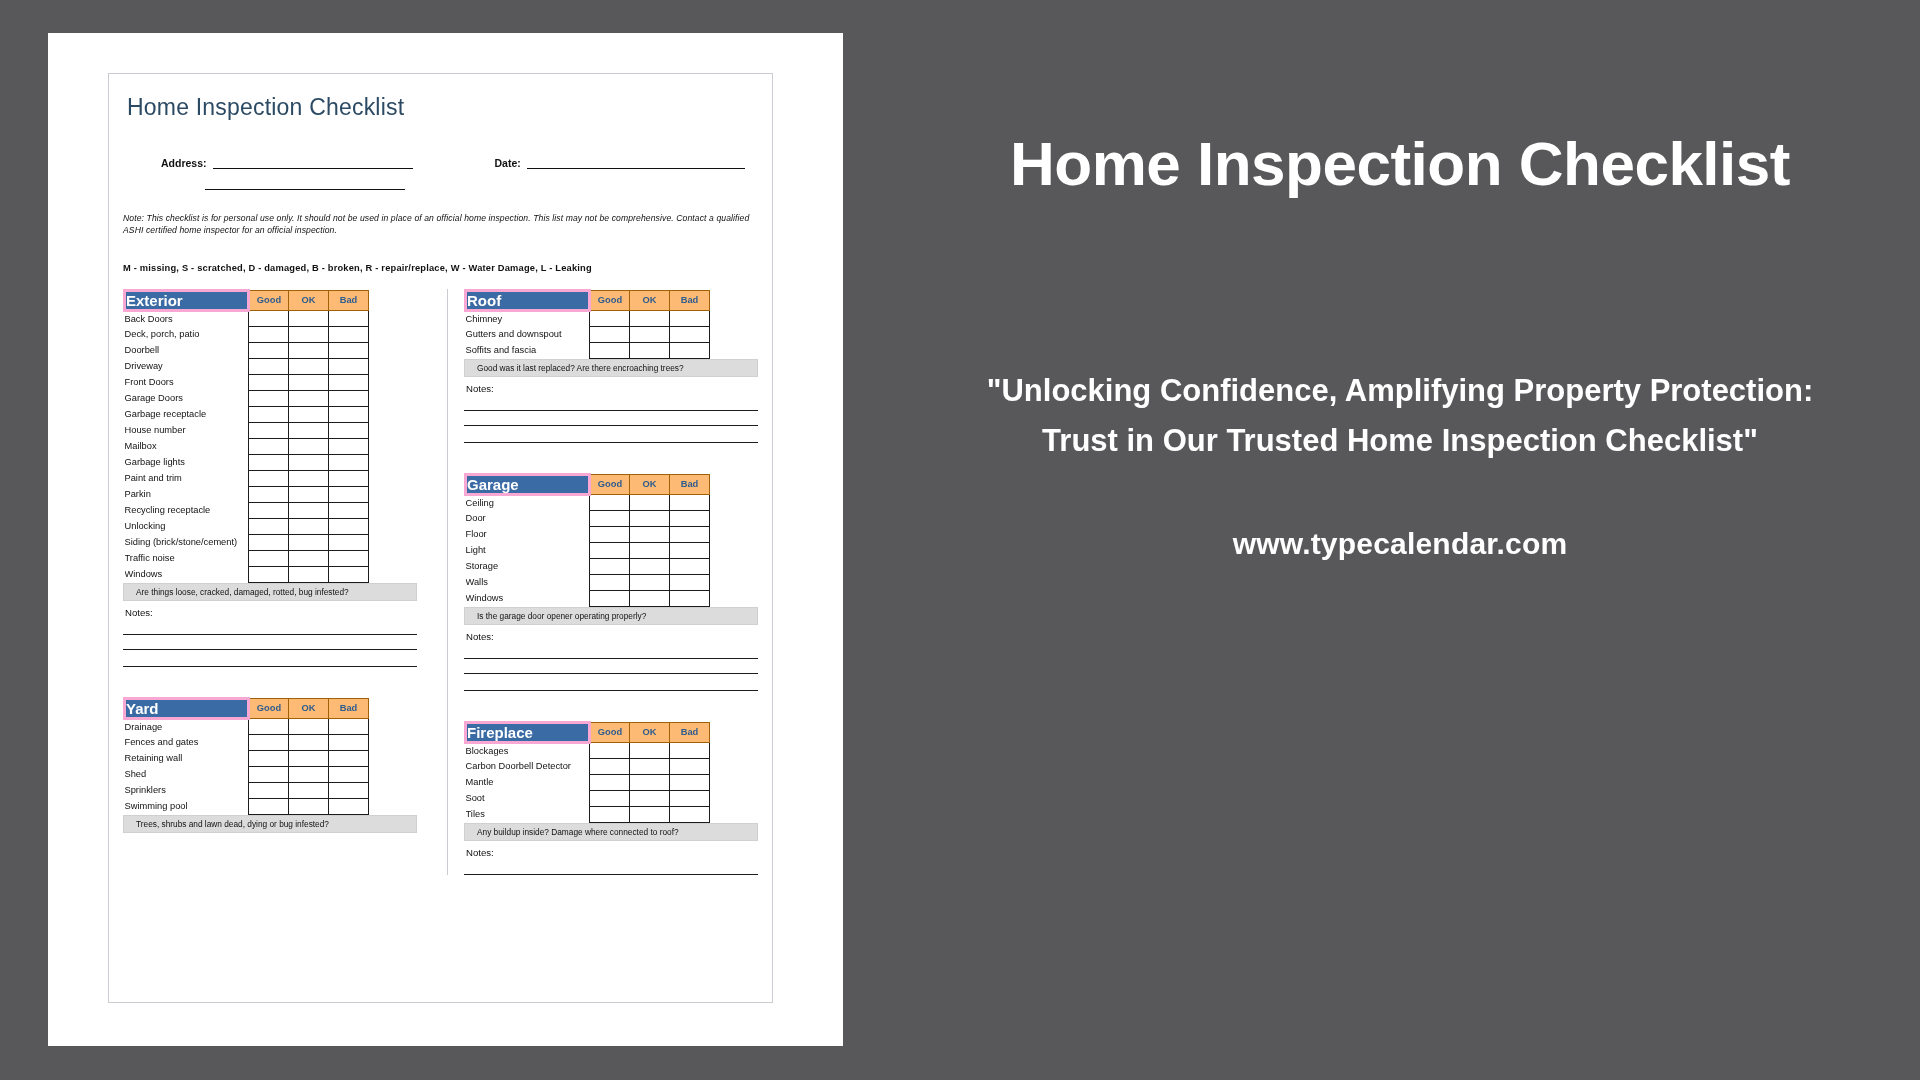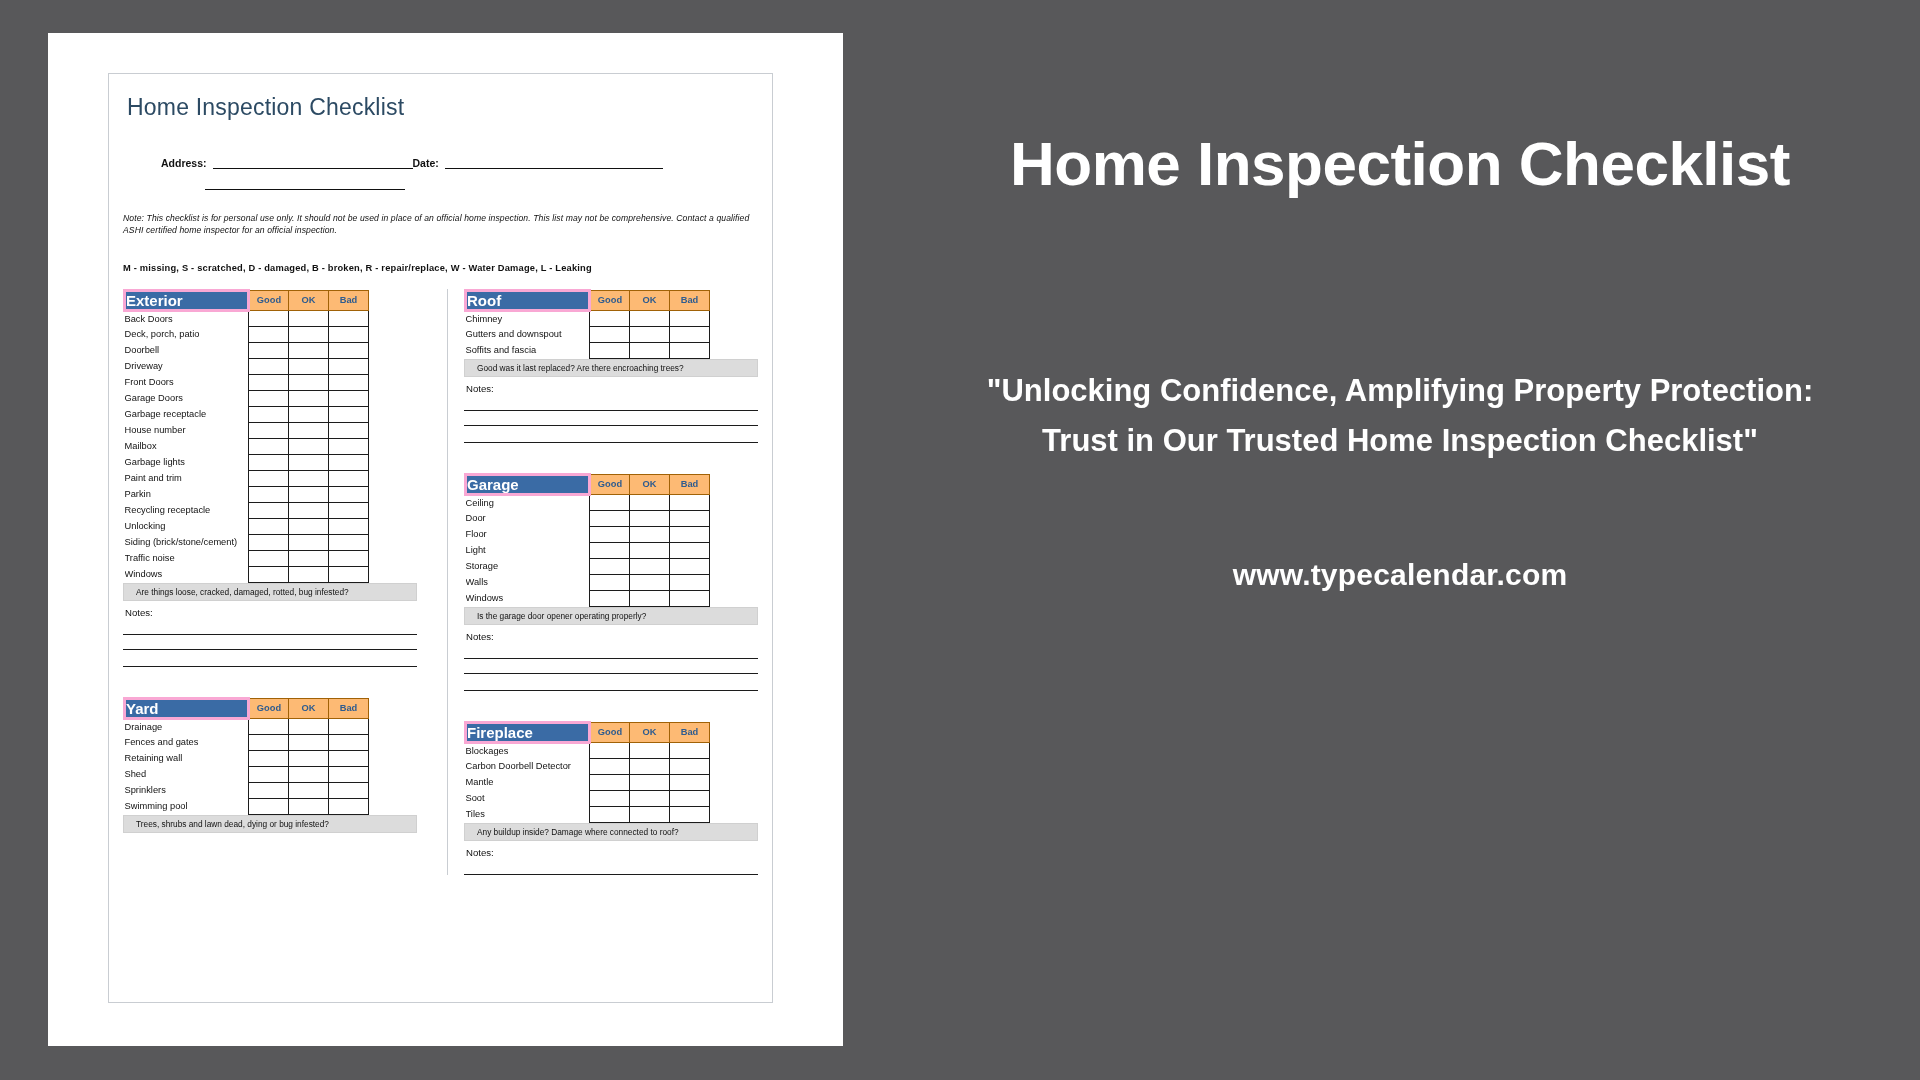"Date:" .date-label { margin-left: none -> 82px }
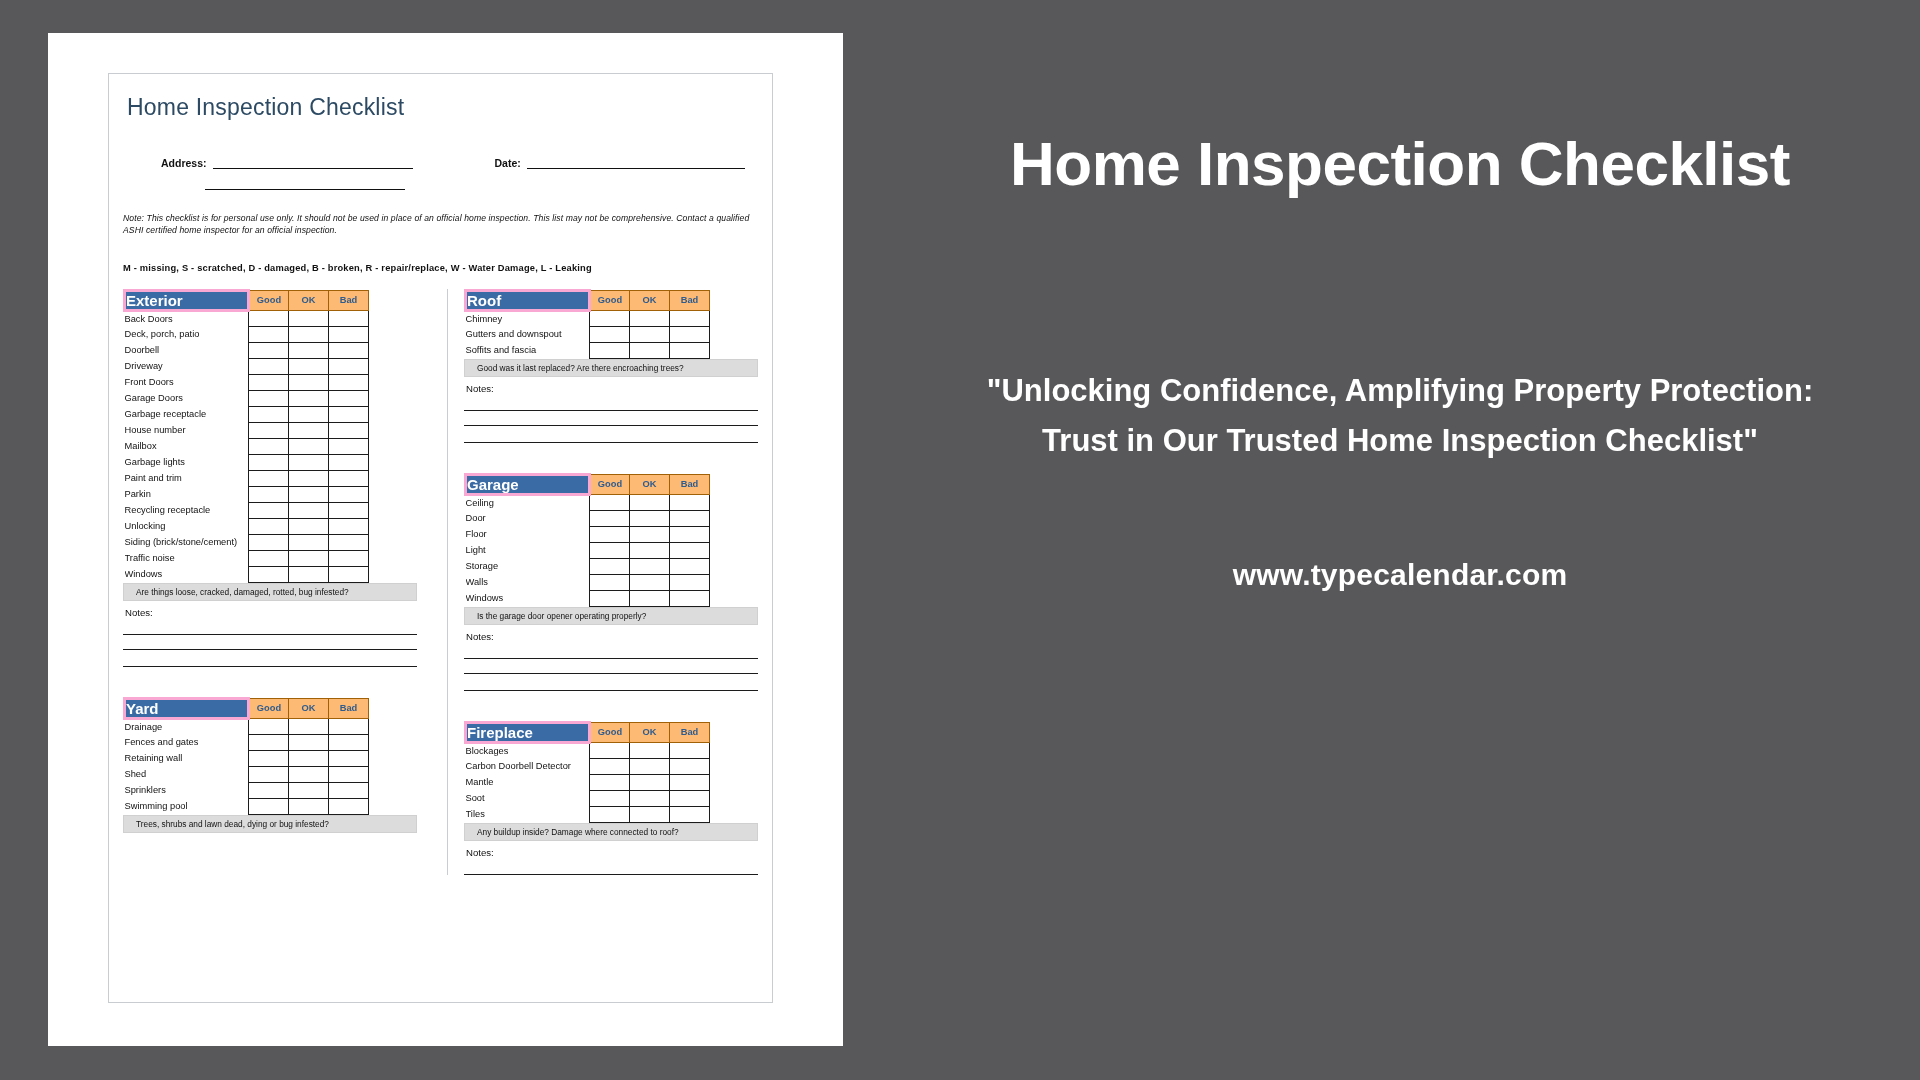"www.typecalendar.com" .url { margin-top: 91px -> 60px }
